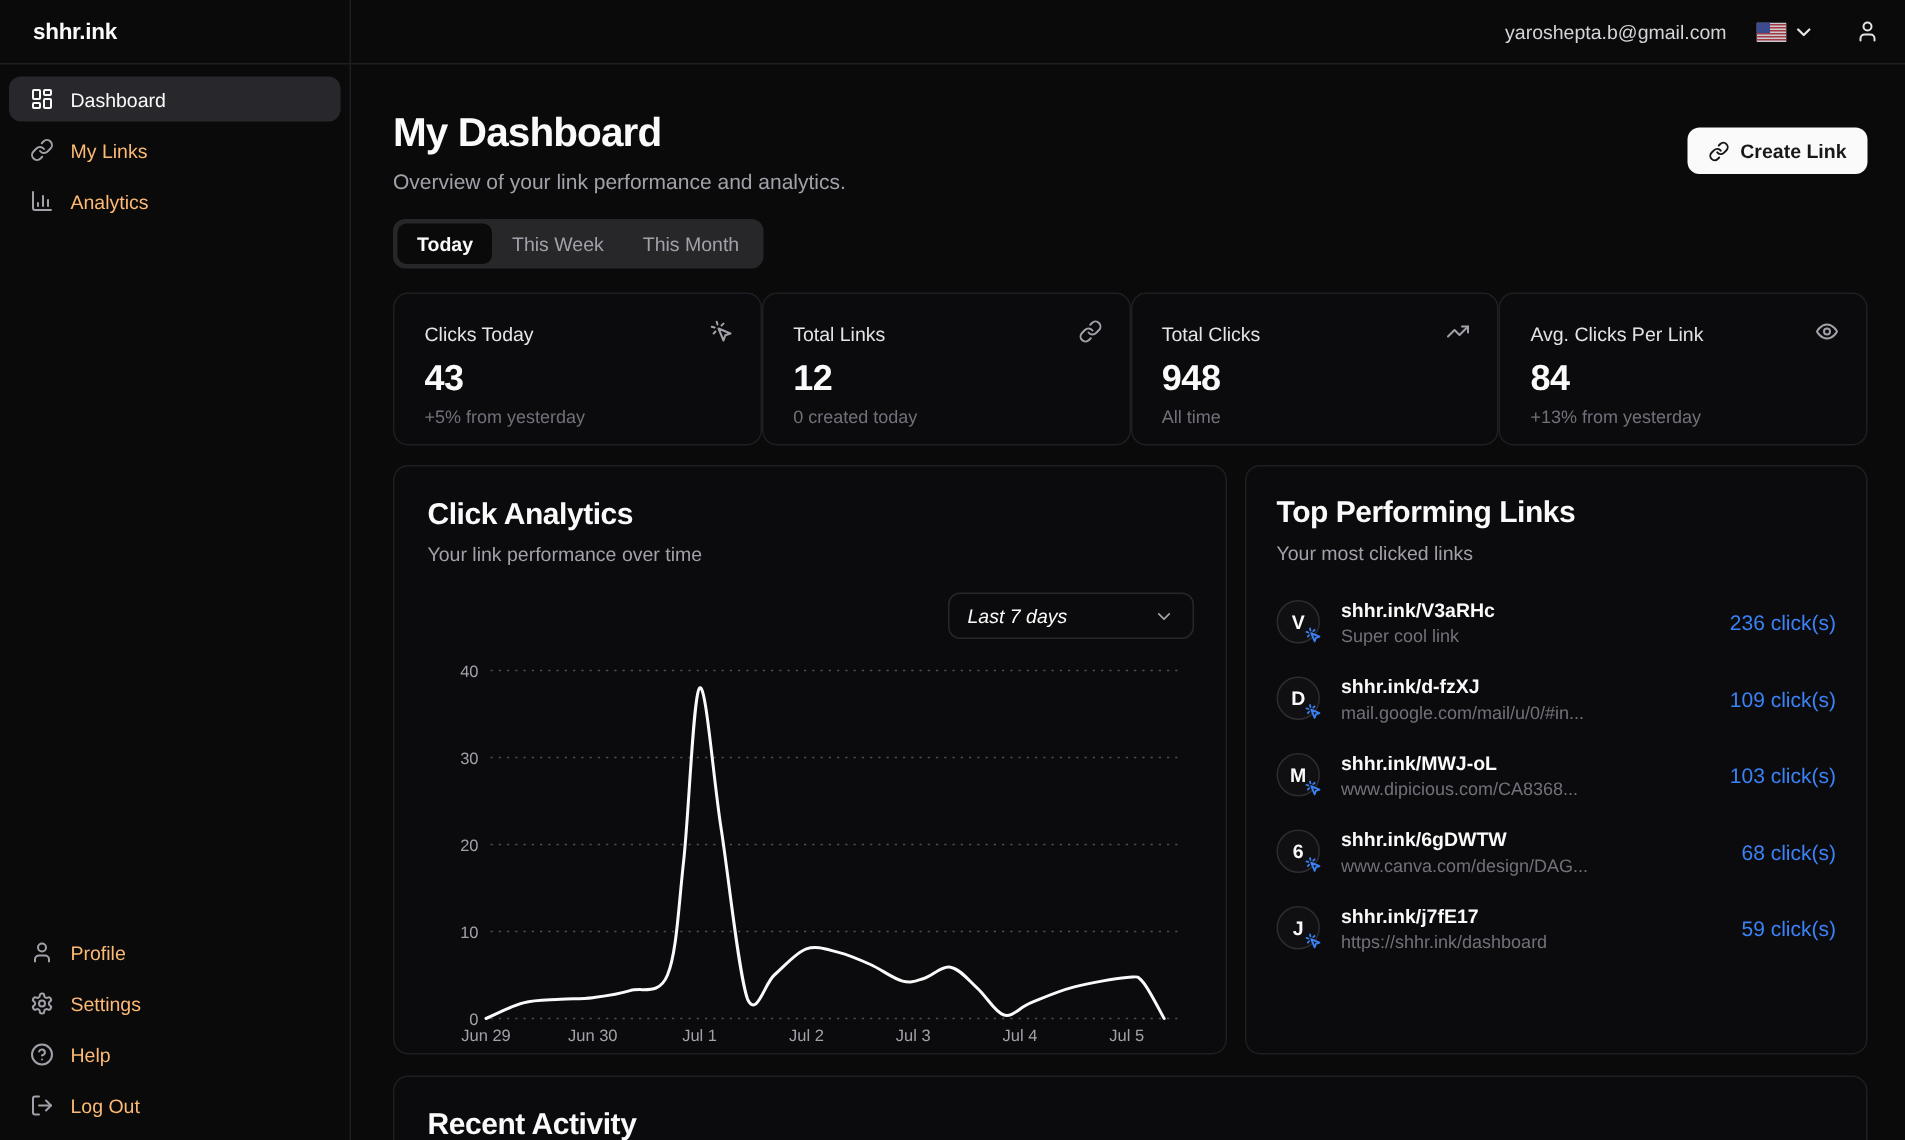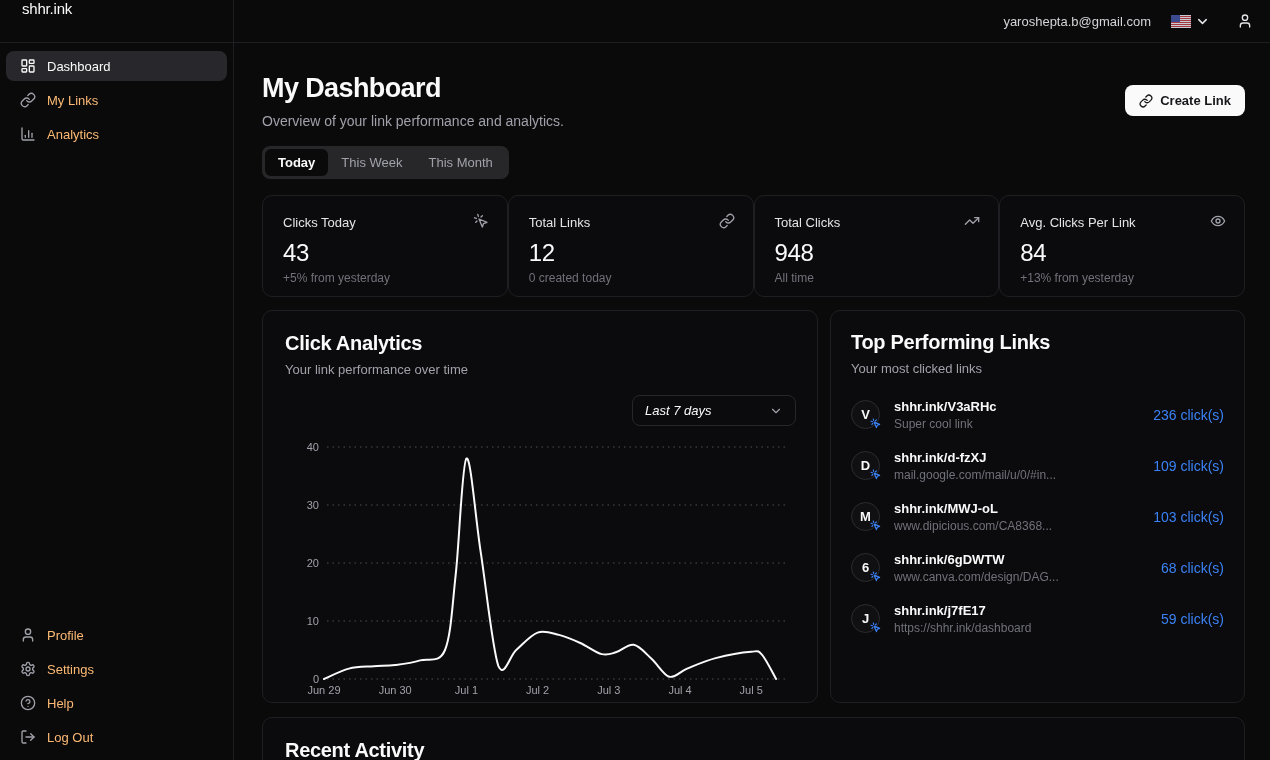"shhr.ink" .logo-area { align-items: none -> center; font-weight: 400 -> 700 }
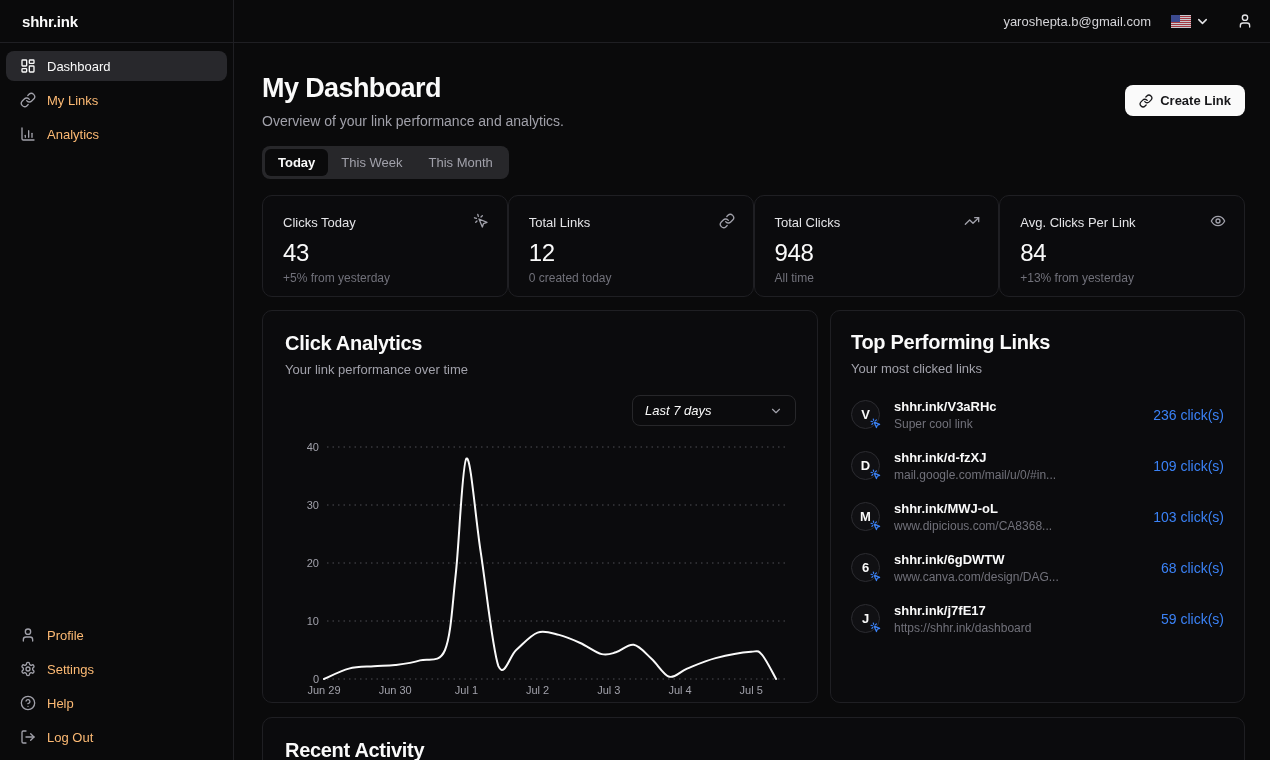"43" .stat-value { font-weight: 400 -> 700 }
